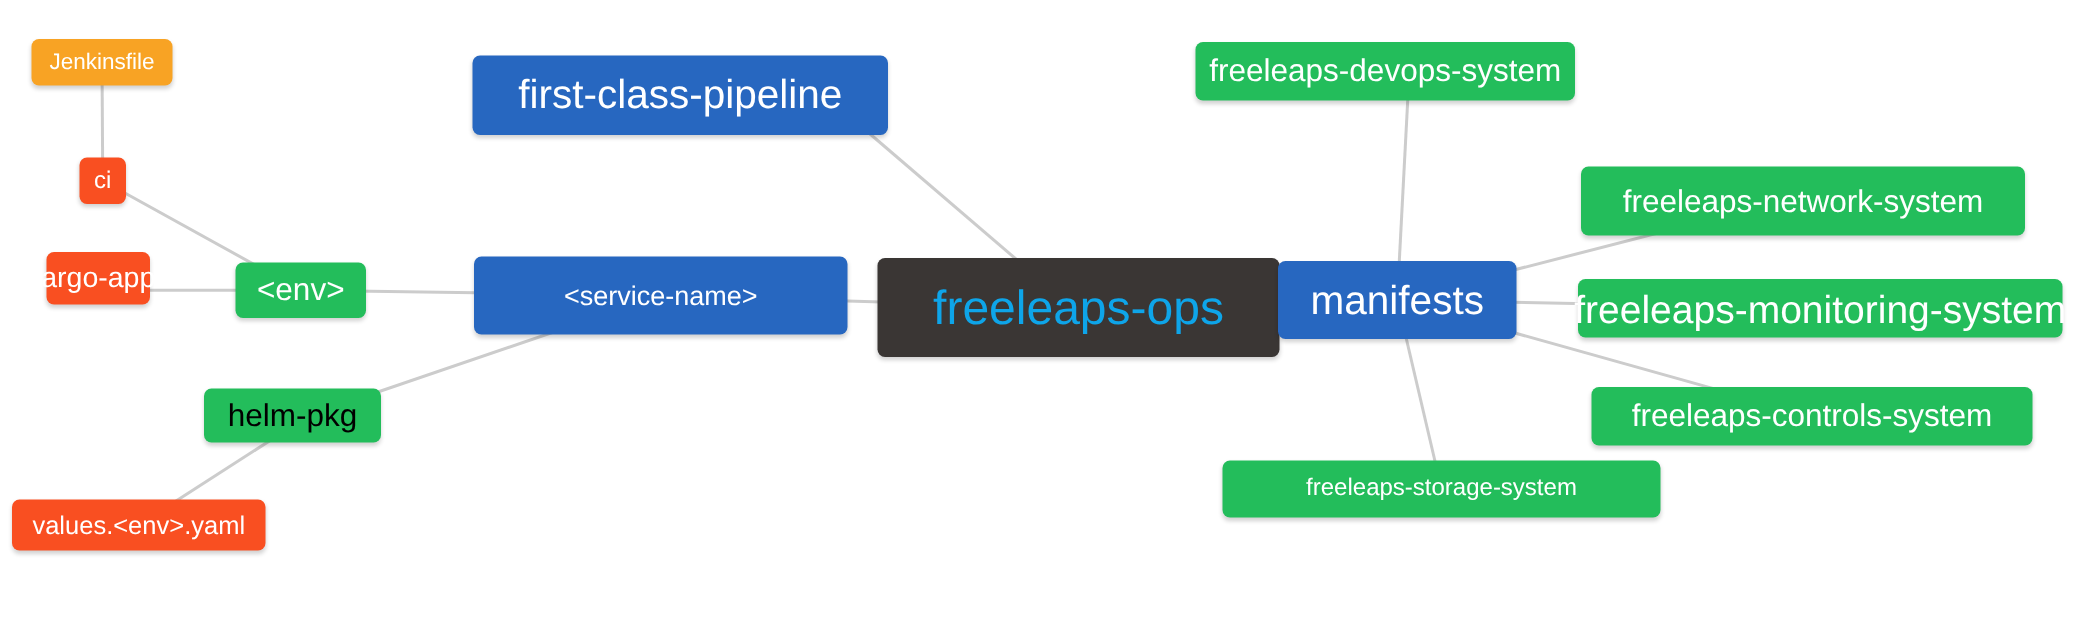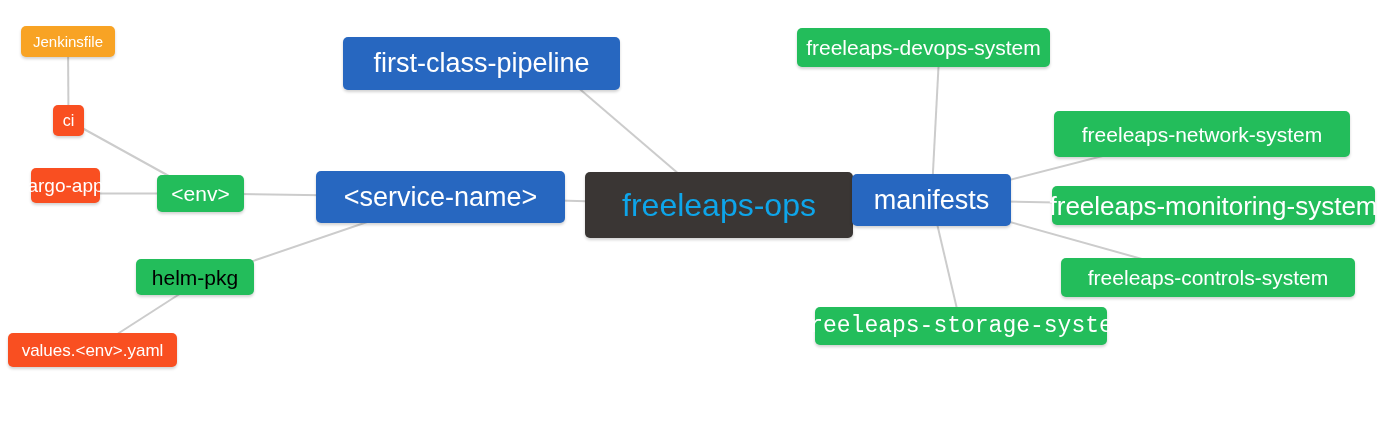"first-class-pipeline" div.node { margin-left: 28px -> none }
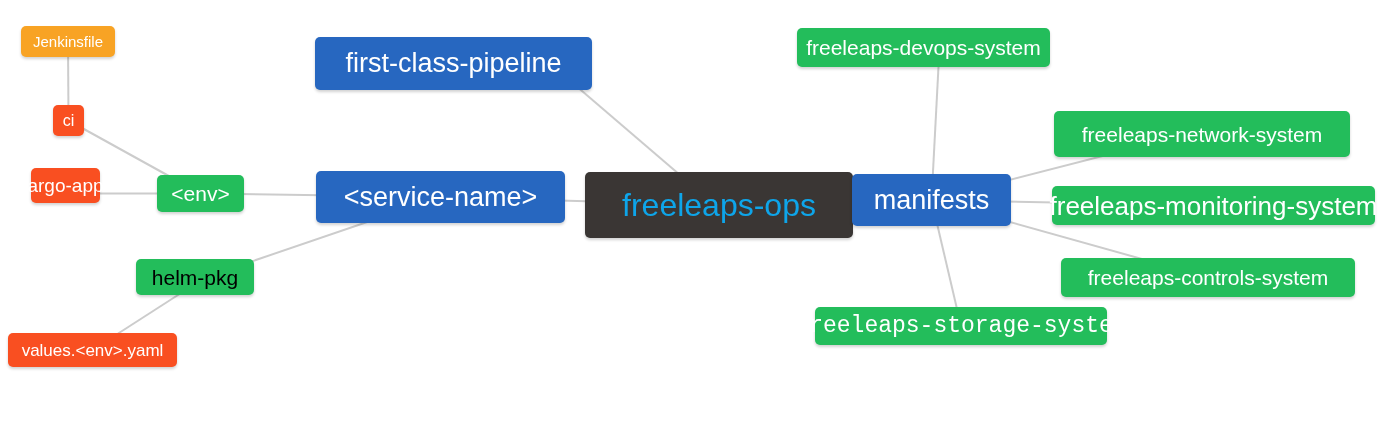"<service-name>" div.node { font-size: 27px -> 18px }
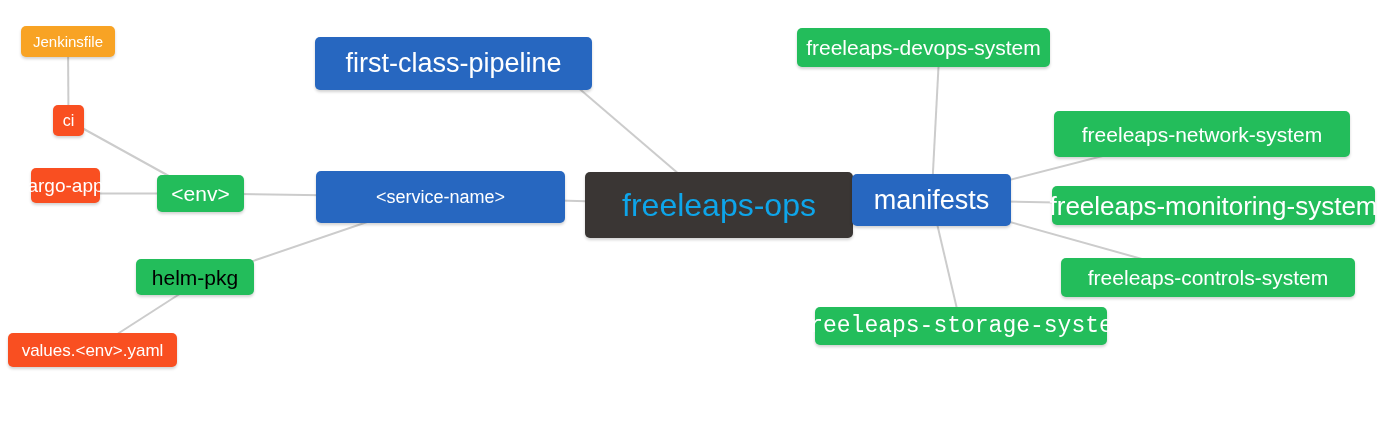"freeleaps-storage-system" div.node { font-family: Liberation Mono, monospace -> none; font-size: 23px -> 16px }
